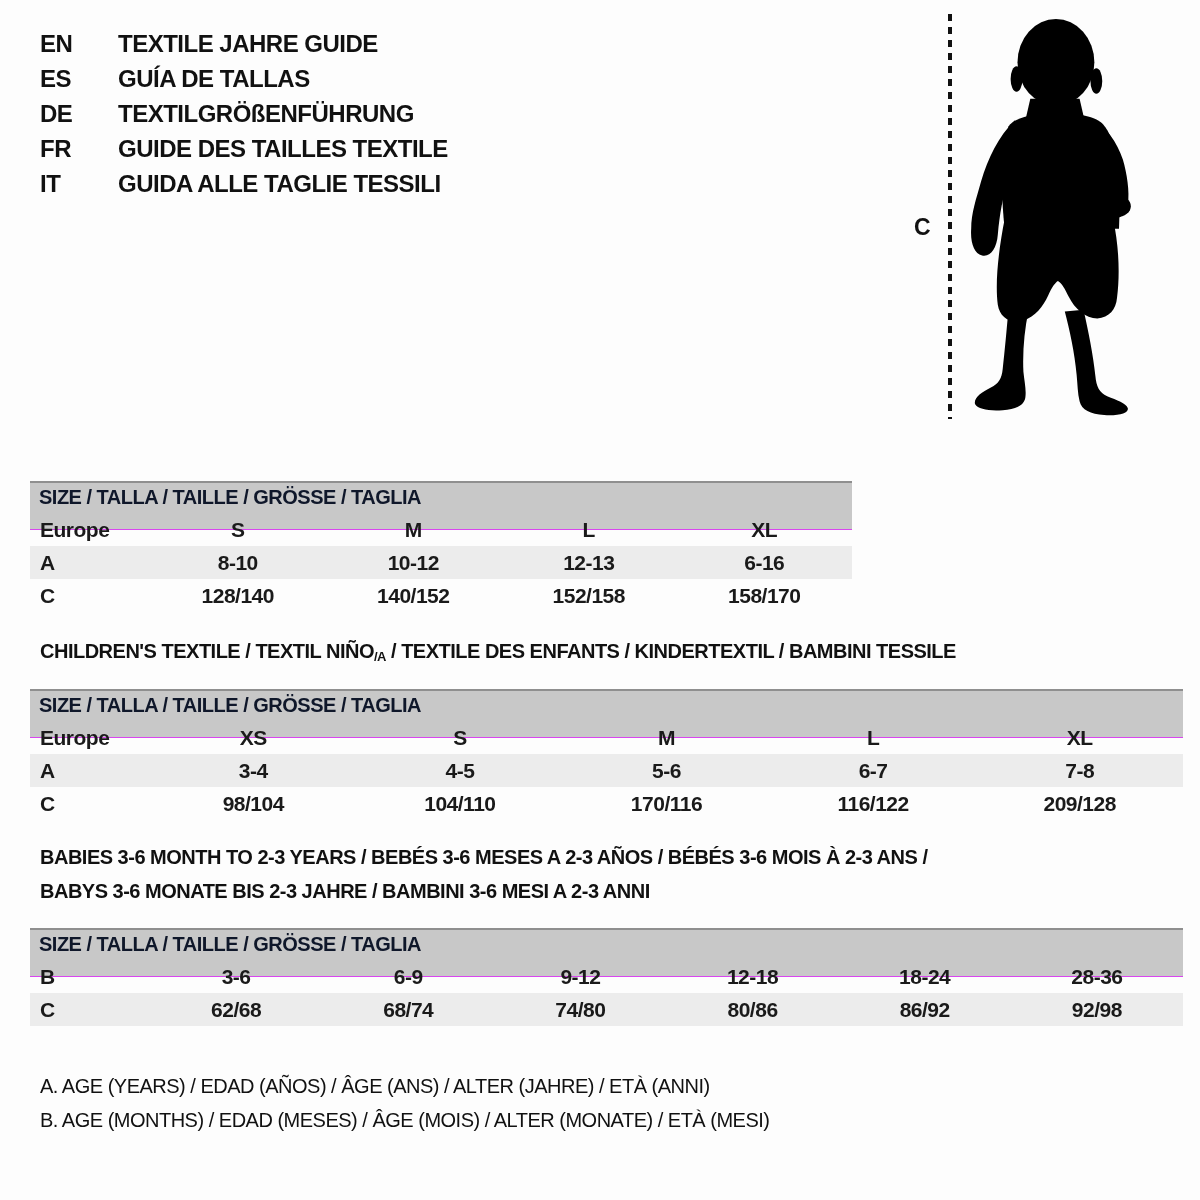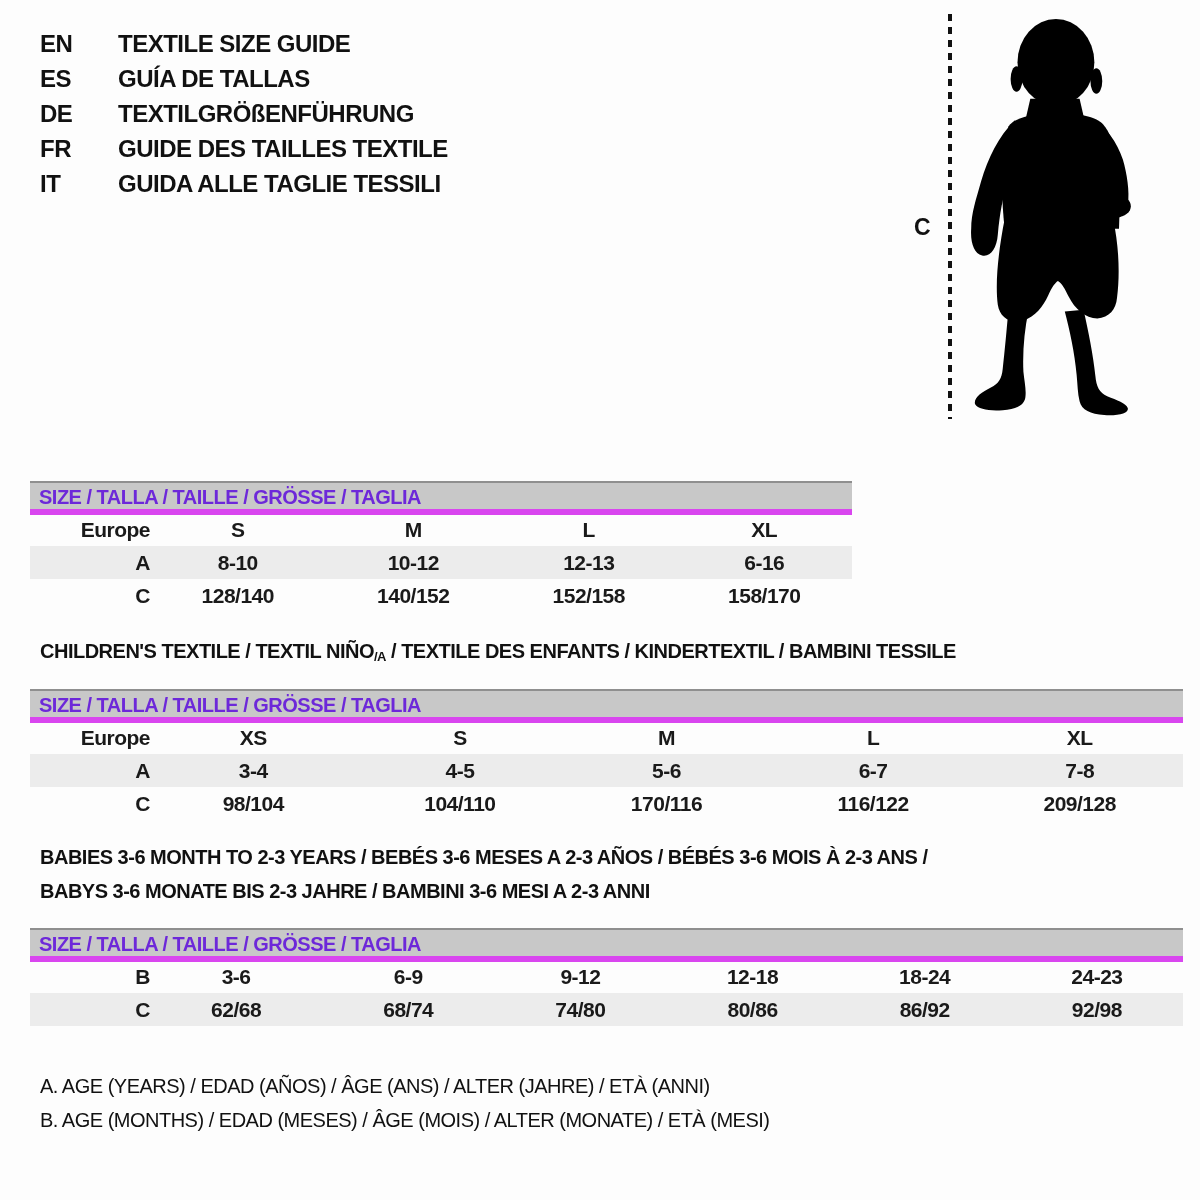"TEXTILE SIZE GUIDE" span.lang-label { text: SIZE -> JAHRE }
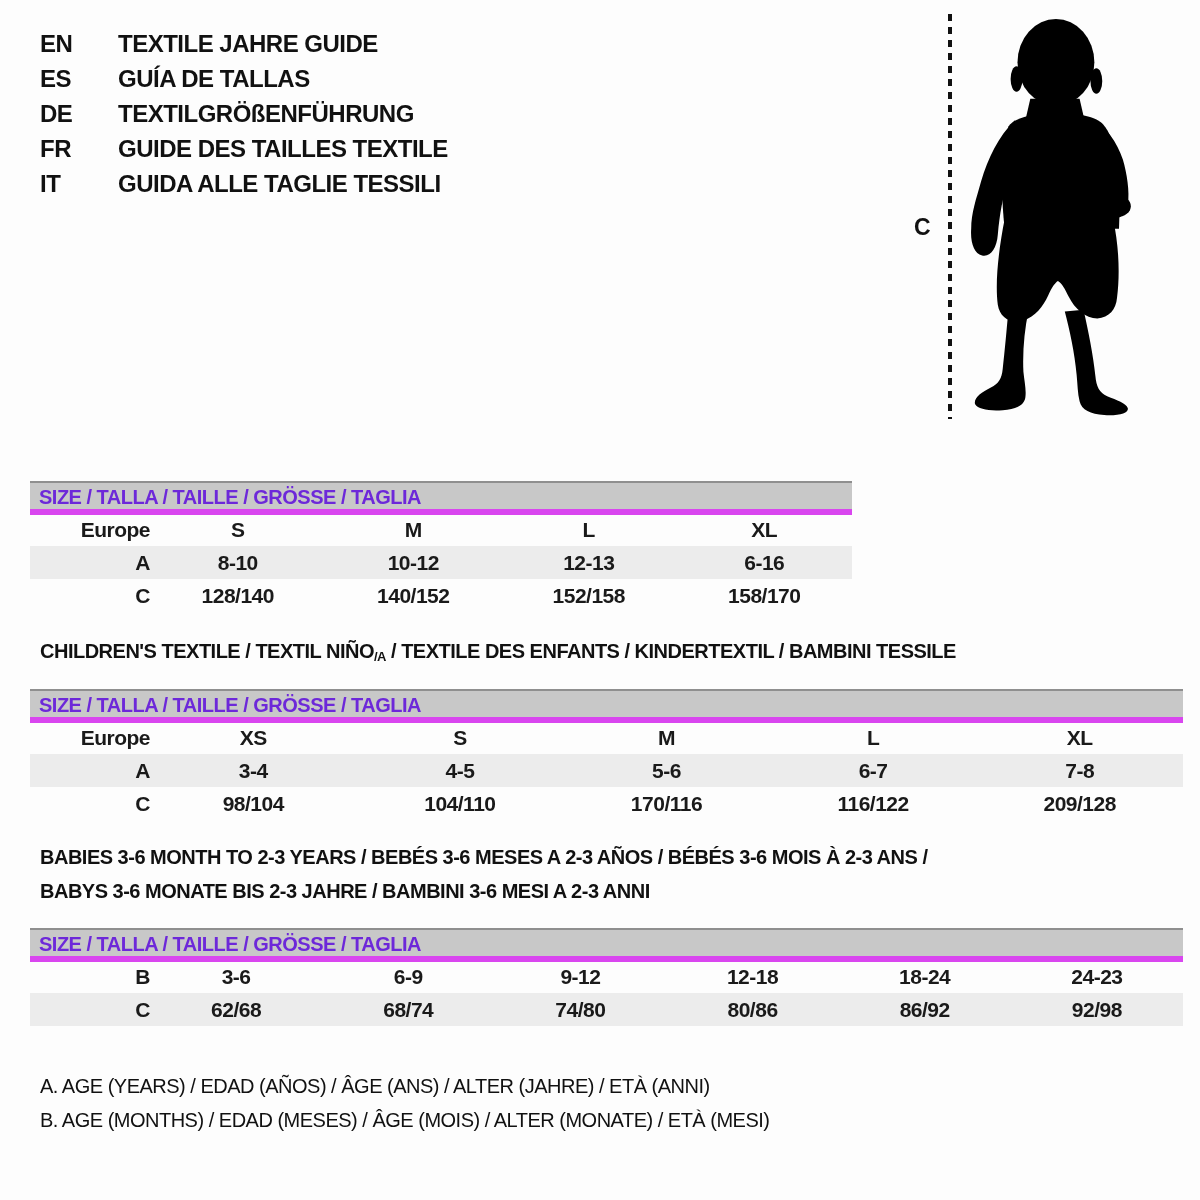"SIZE / TALLA / TAILLE" .size-bar { border-bottom: 6px solid #d946ef -> 1px solid #d946ef; color: #6d28d9 -> #0f172a; height: 34px -> 49px }
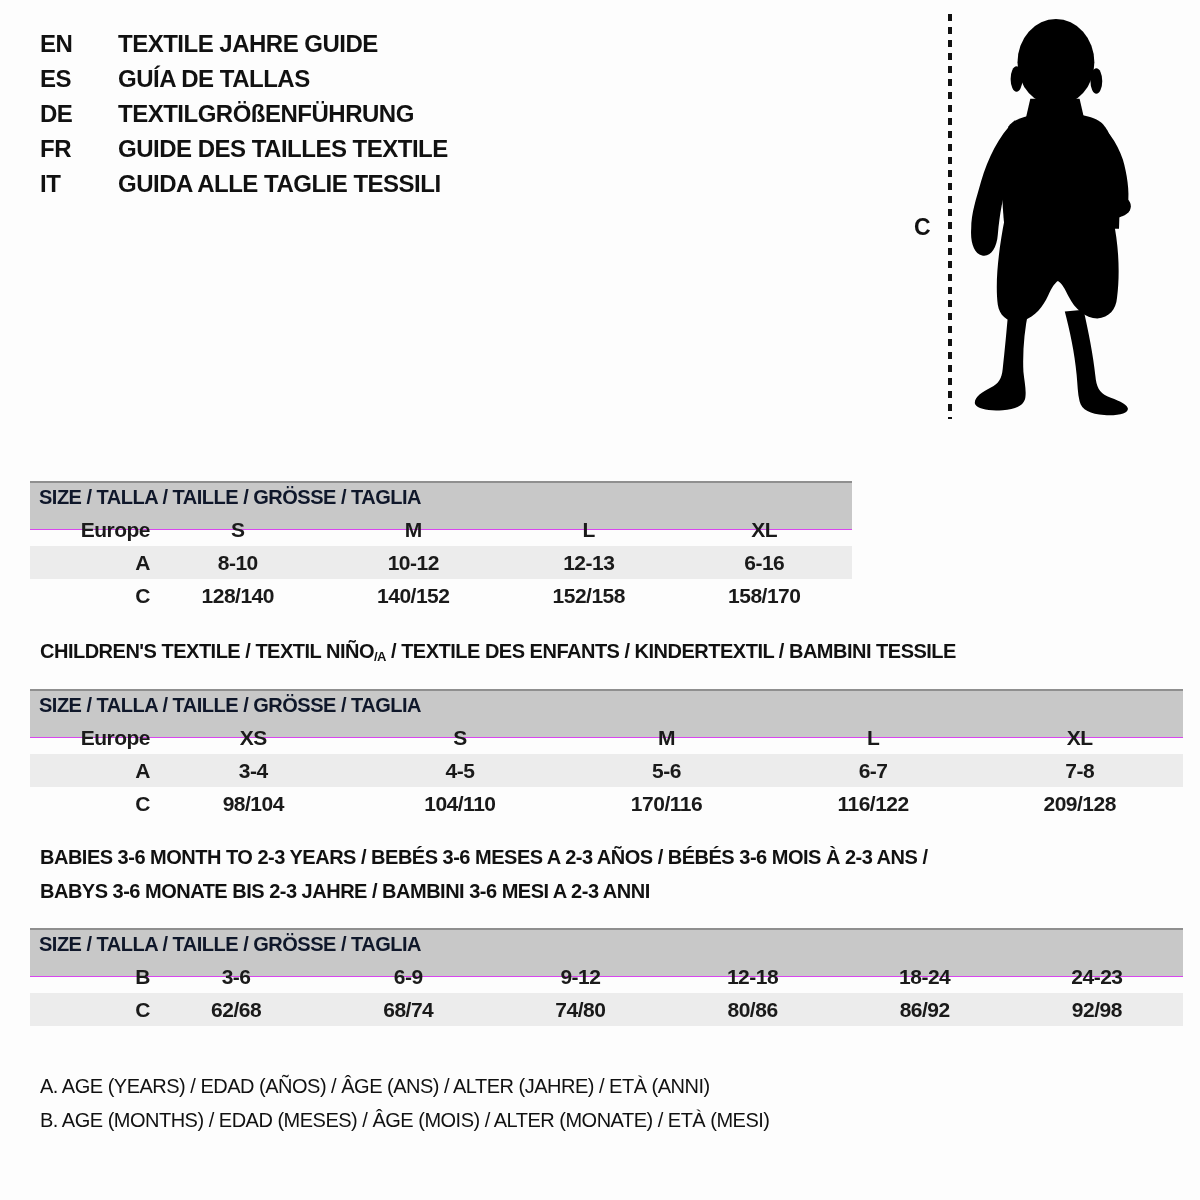"Europe" table.size-table td.row-label { text-align: right -> left }
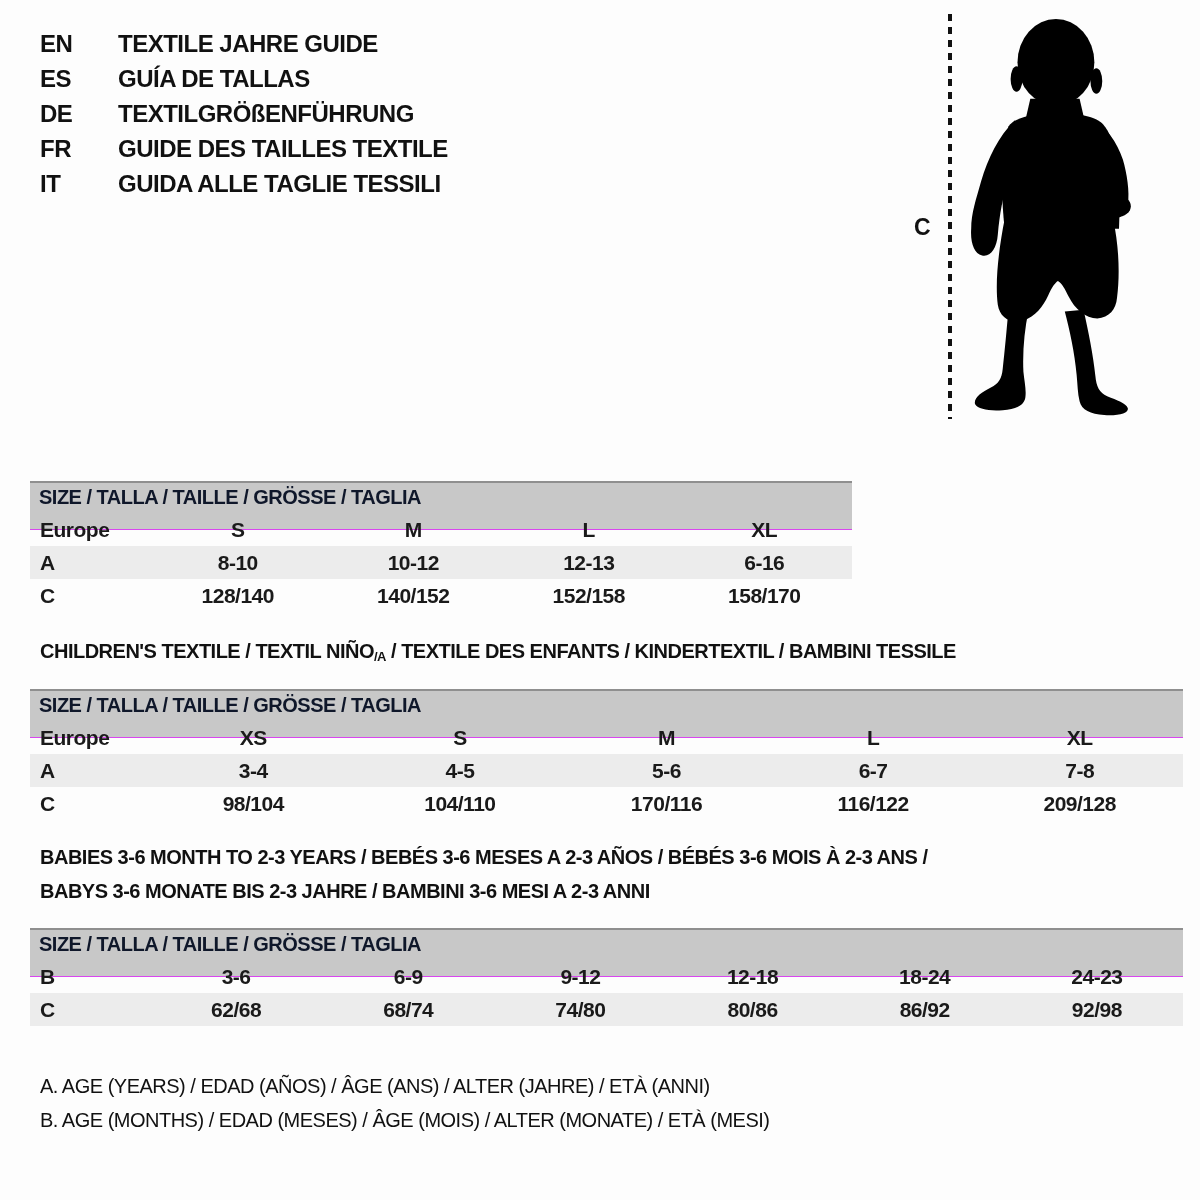"24-23" td { text: 24-23 -> 28-36 }
